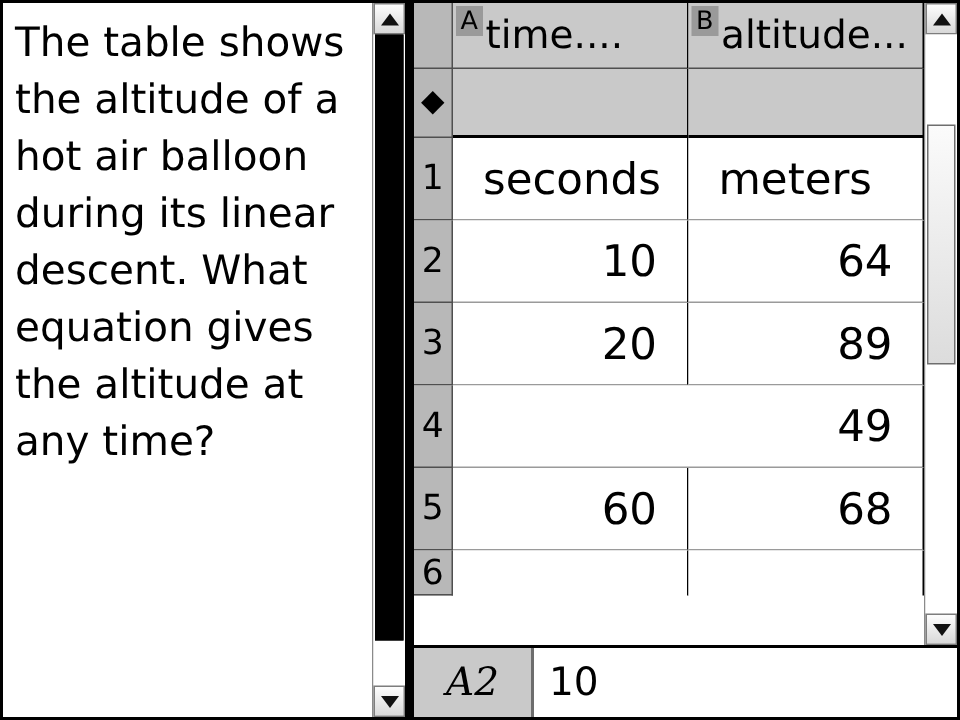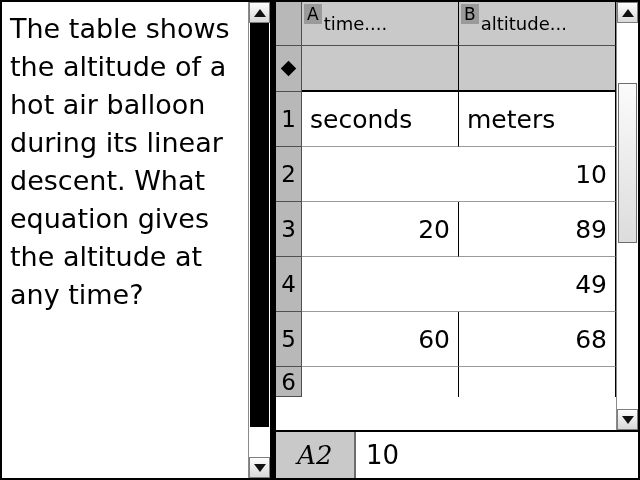"time...." .colname { font-size: 18px -> 26px }
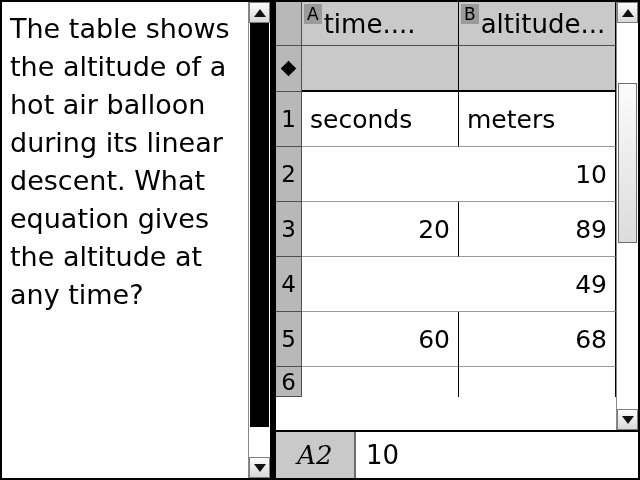"seconds" .cell { font-size: 25px -> 29px; padding: 0 8px -> 0 20px }
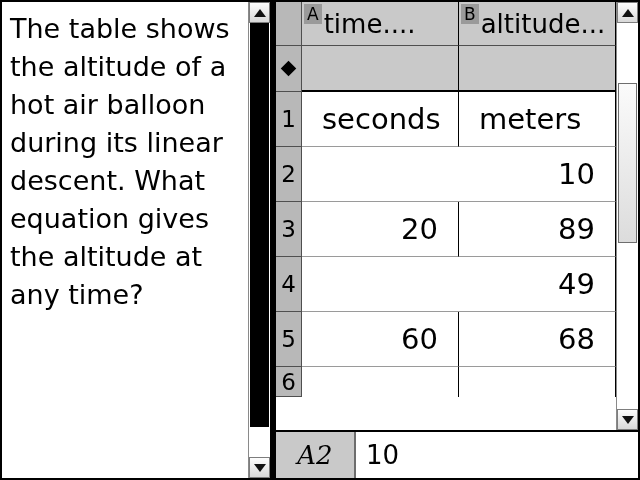"64" div.cell { html: none -> <div>64</div> }
